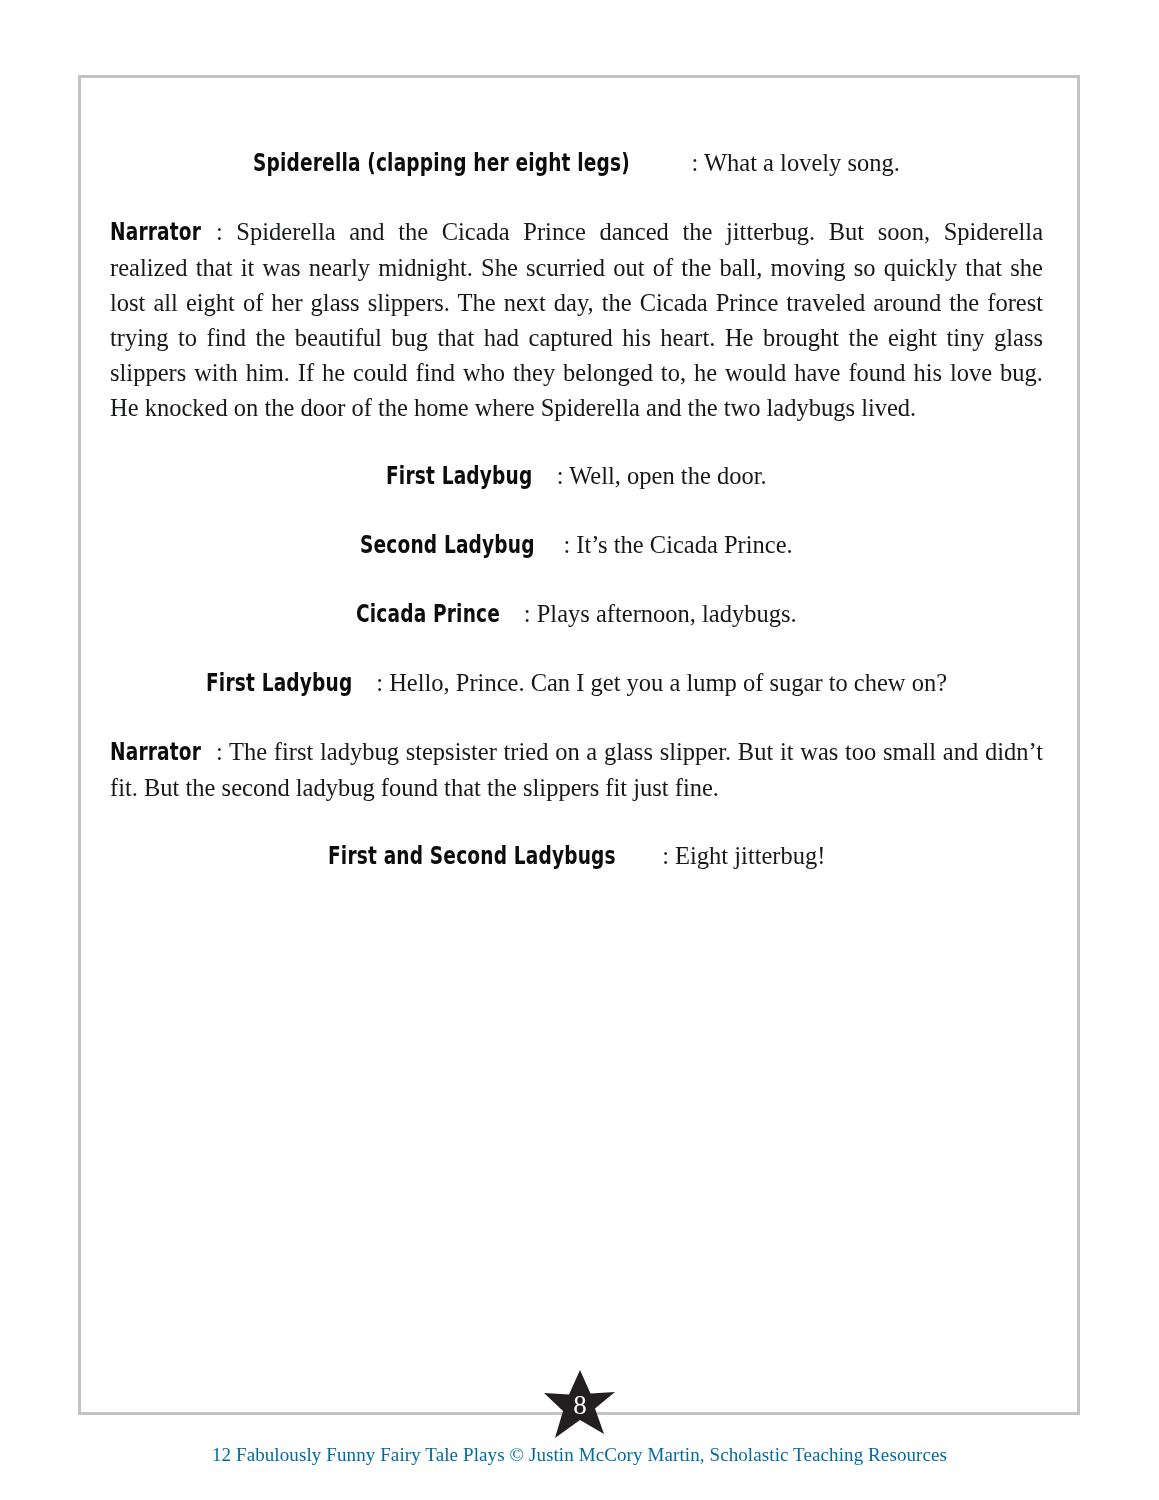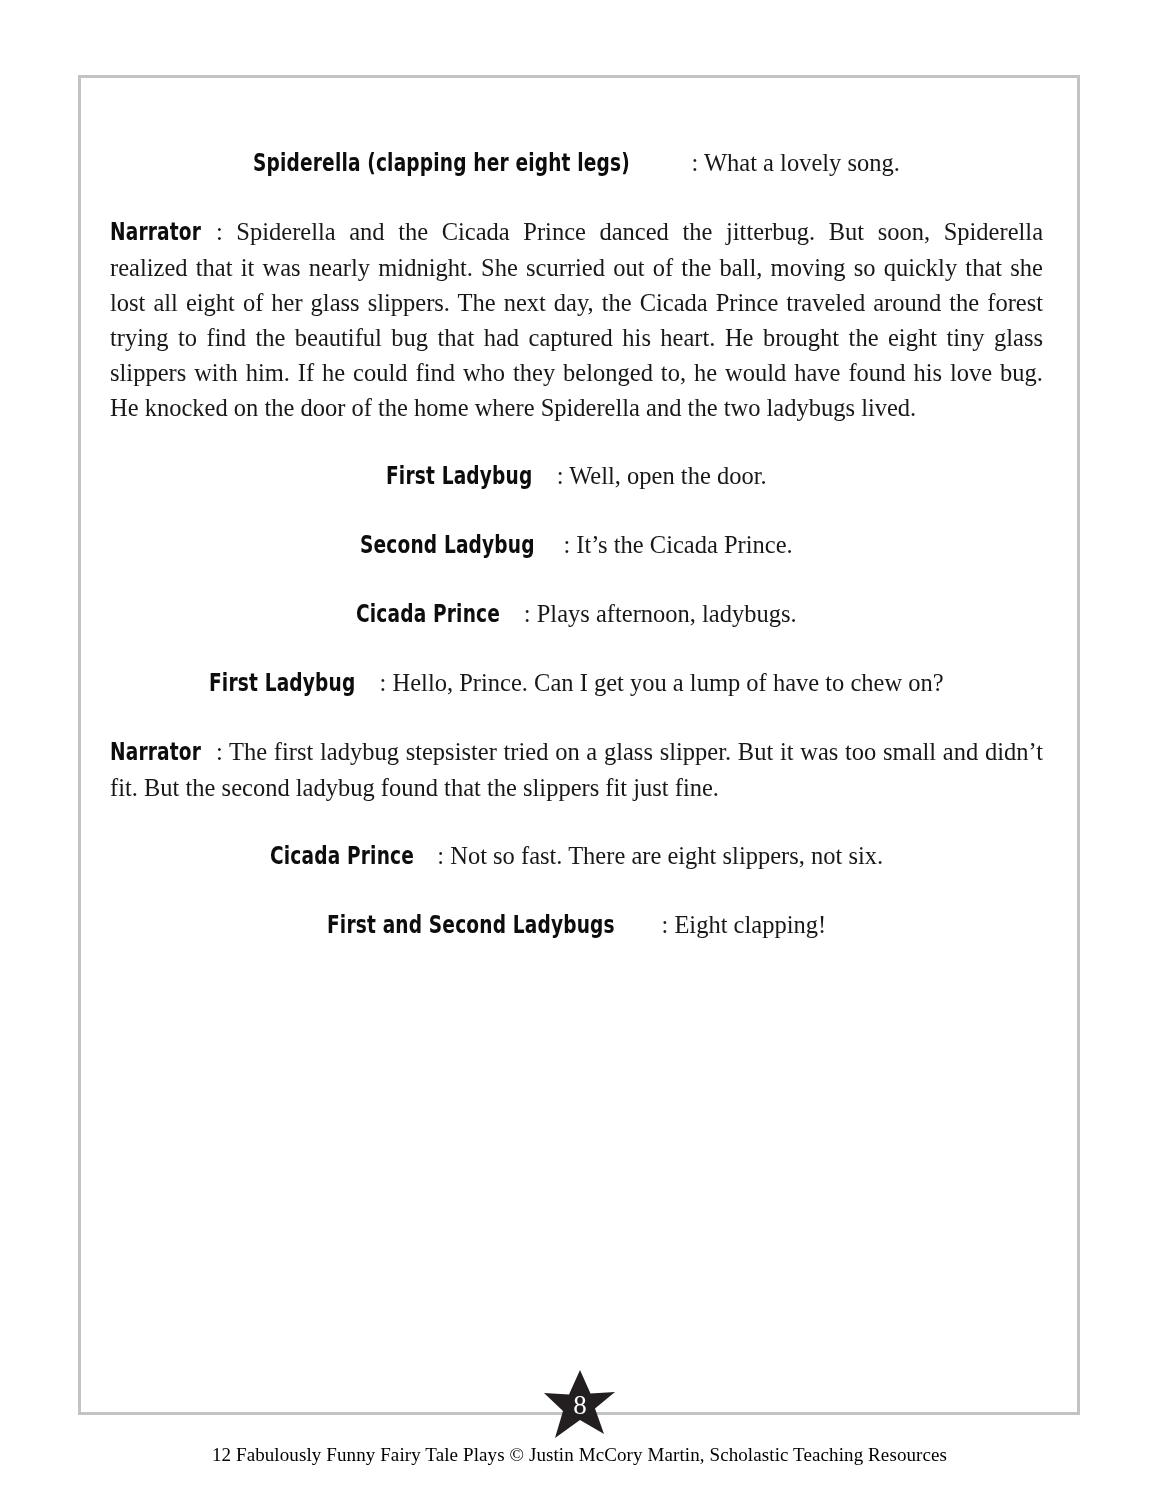"Hello, Prince. Can I get" span.dialogue { text: have -> sugar }
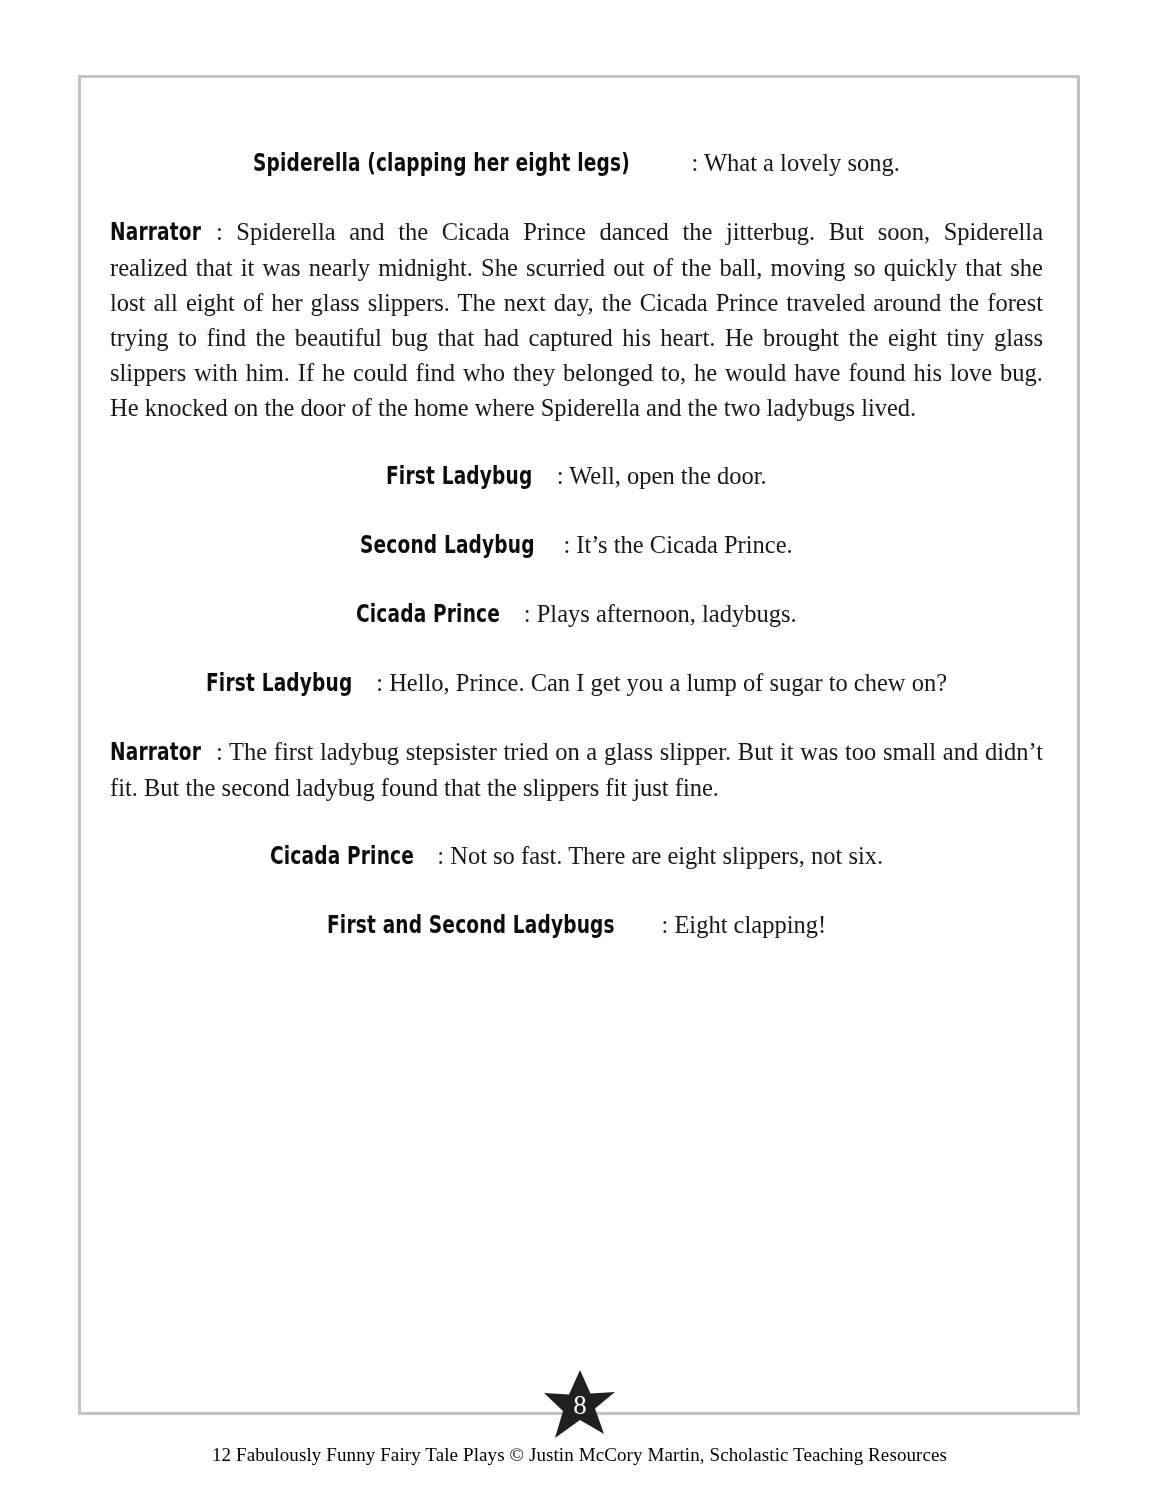"Cicada Prince : Not so" p.line { html: <p><span>Cicada Prince</span><span>:</span> <span>Not so fast. There are eight slippers, not six.</span></p> -> none }
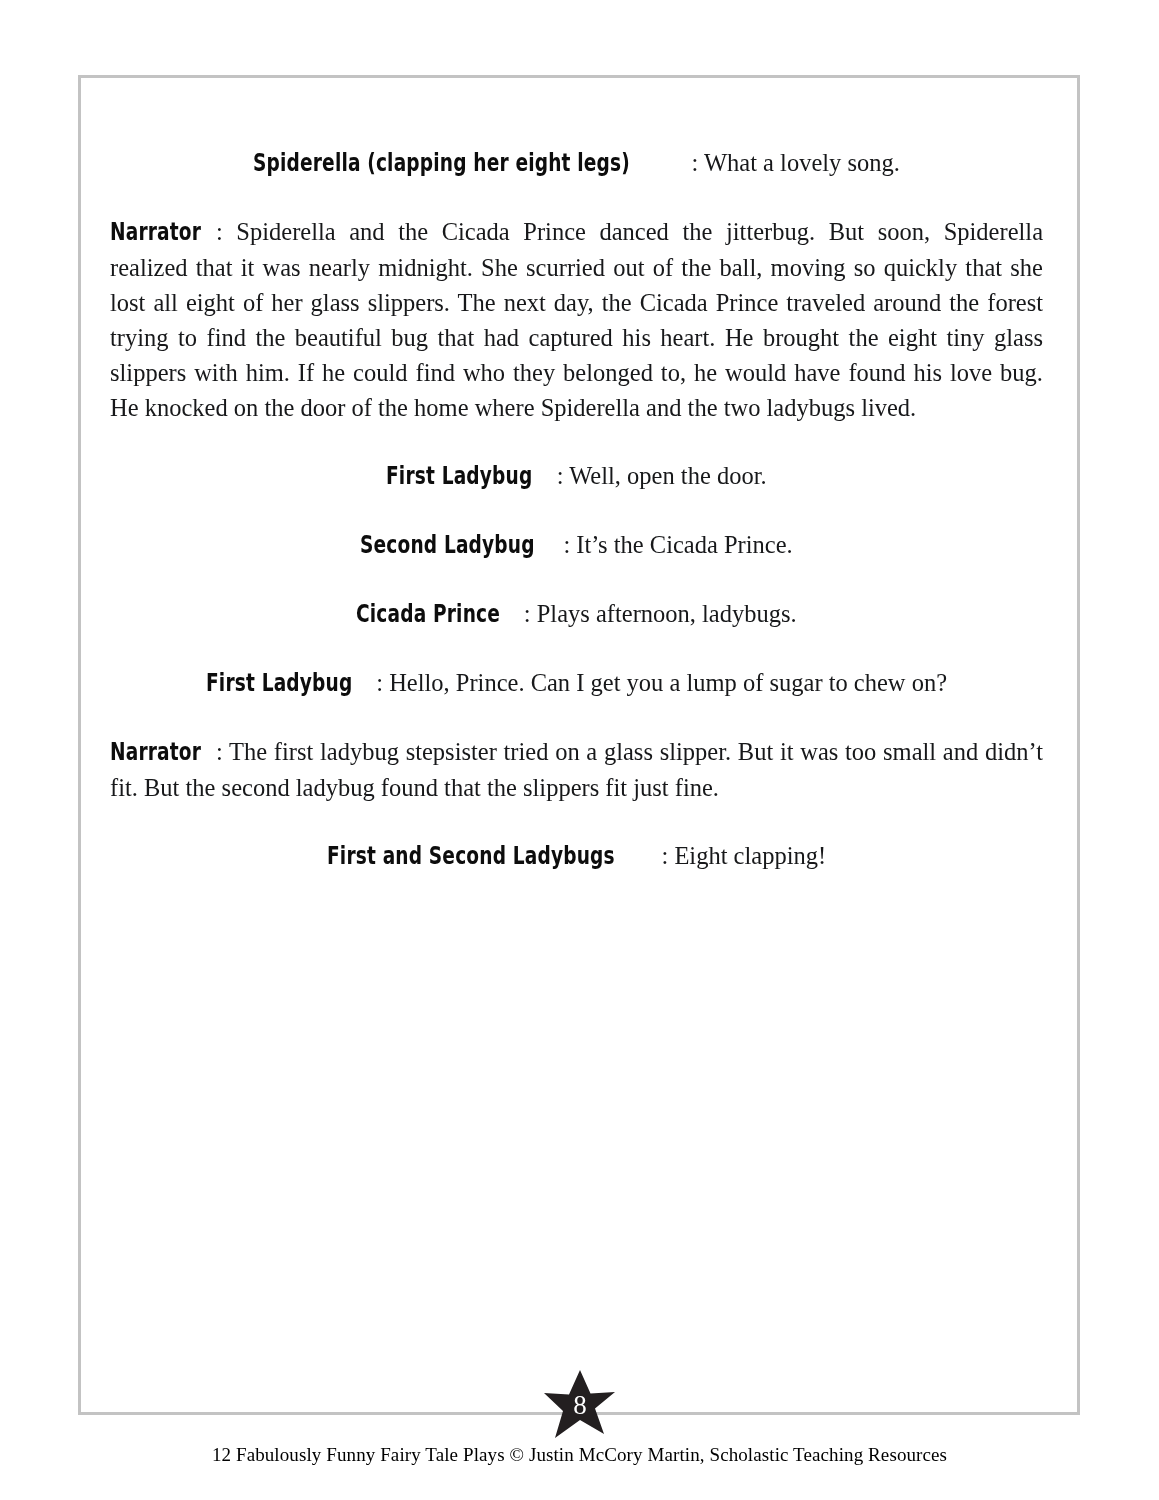"Eight clapping!" span.dialogue { text: clapping -> jitterbug }
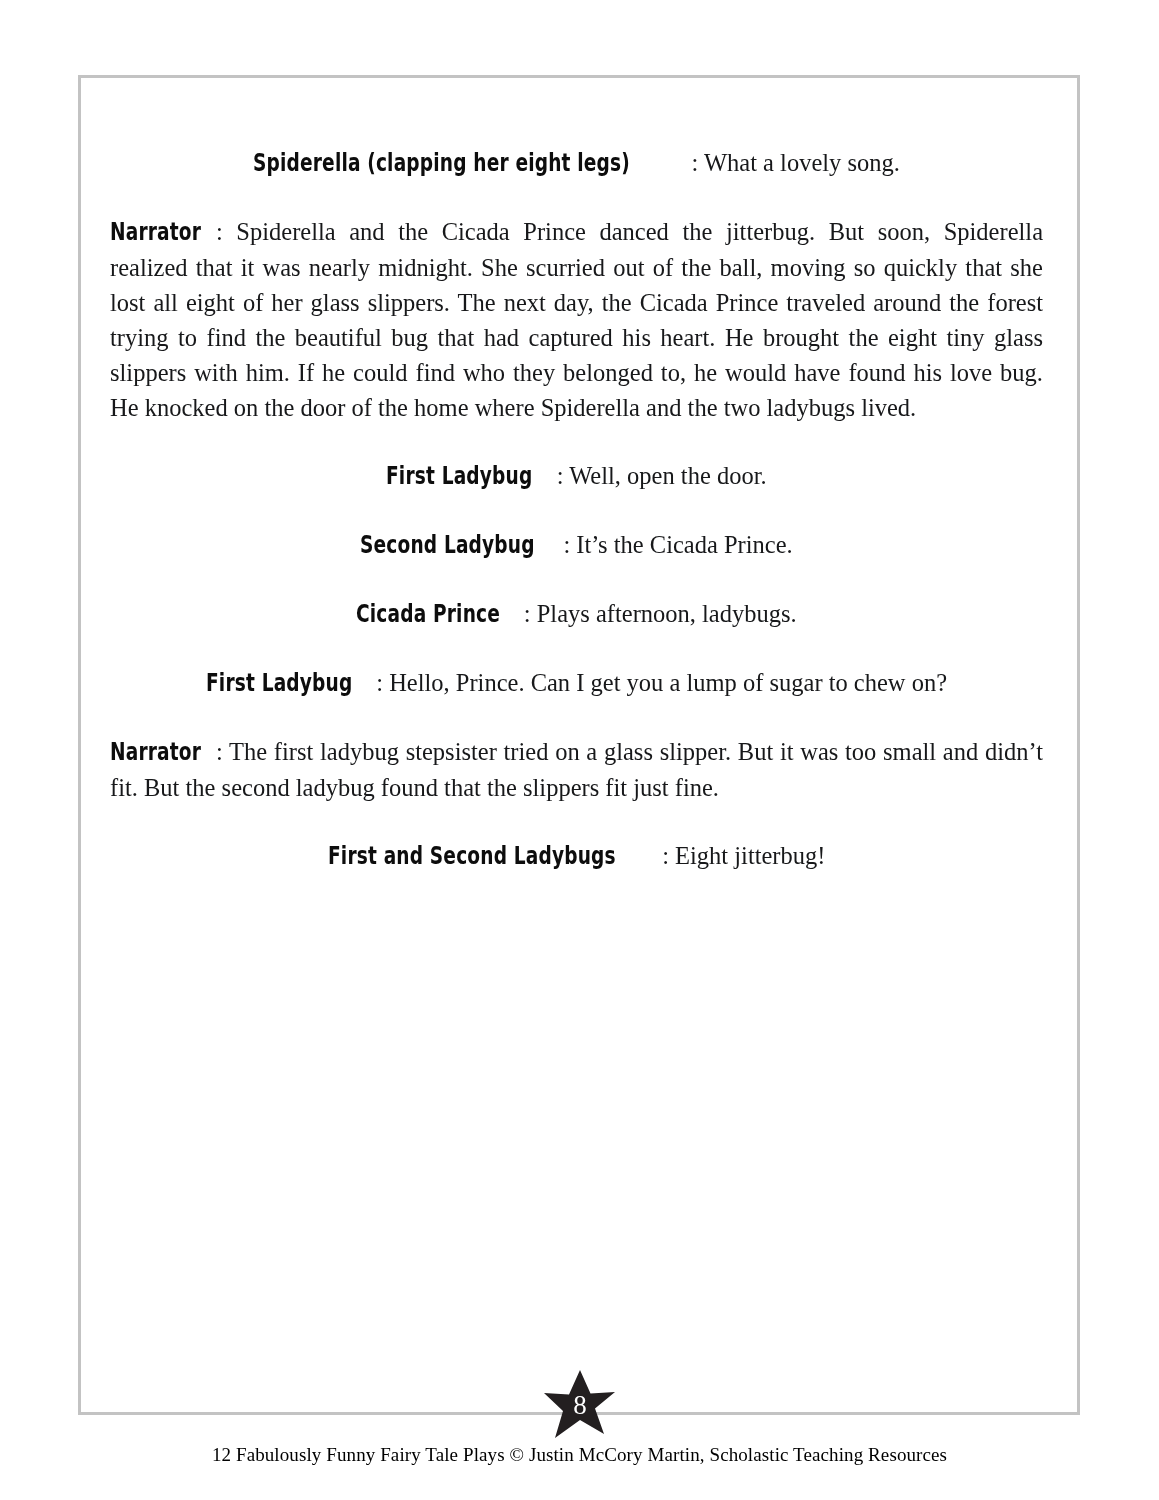"12 Fabulously Funny Fairy Tale" #footer-credit { color: #000000 -> #0369a1 }
